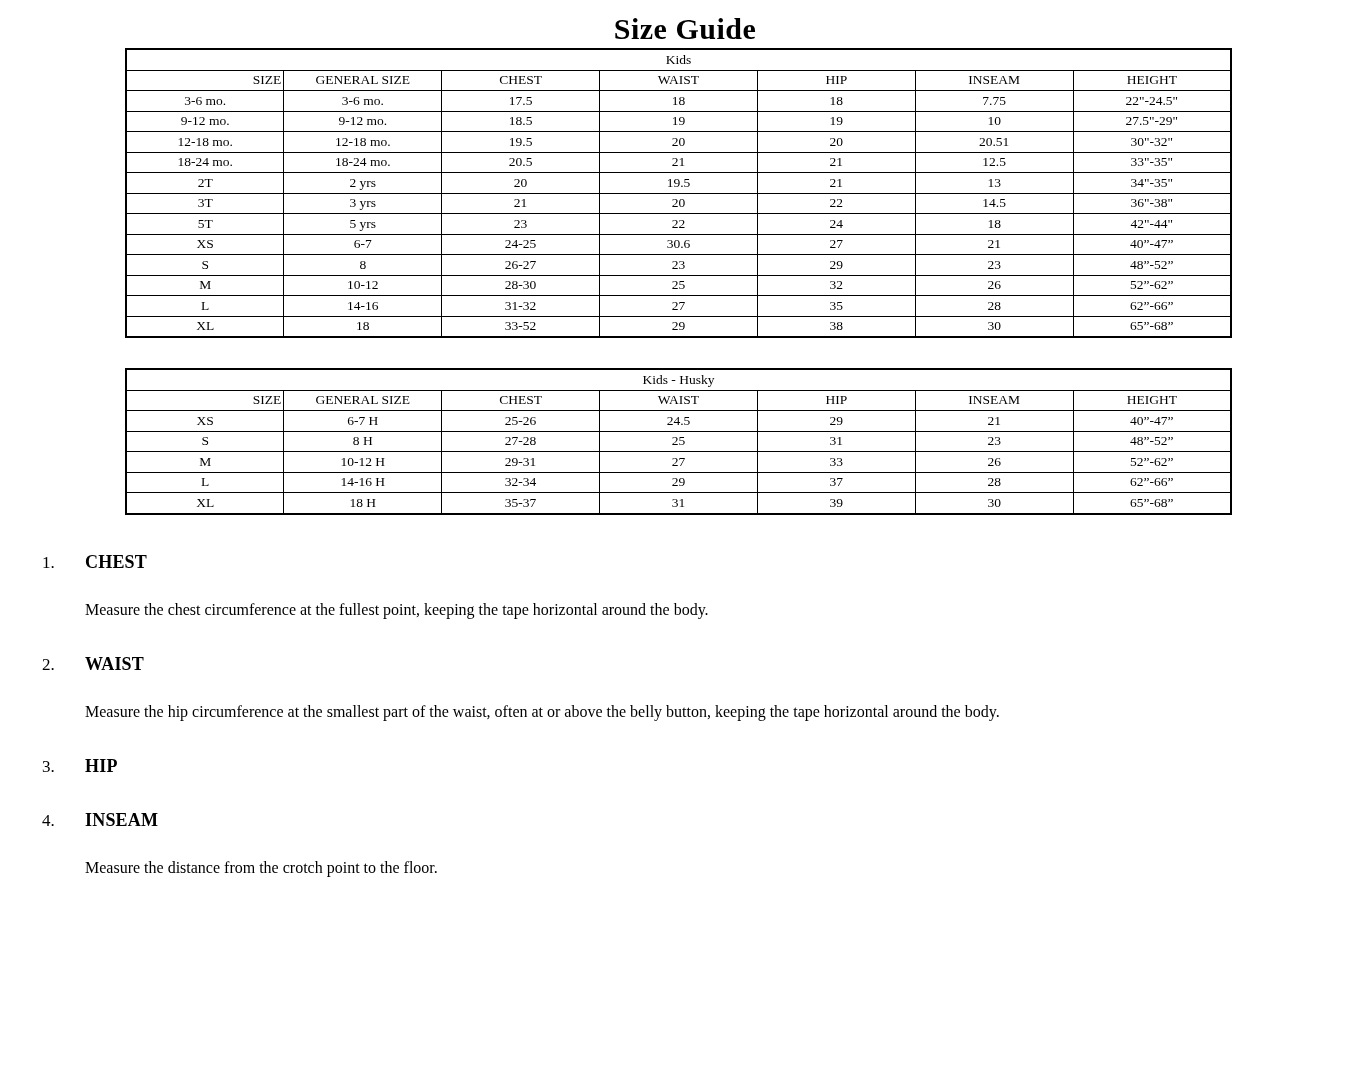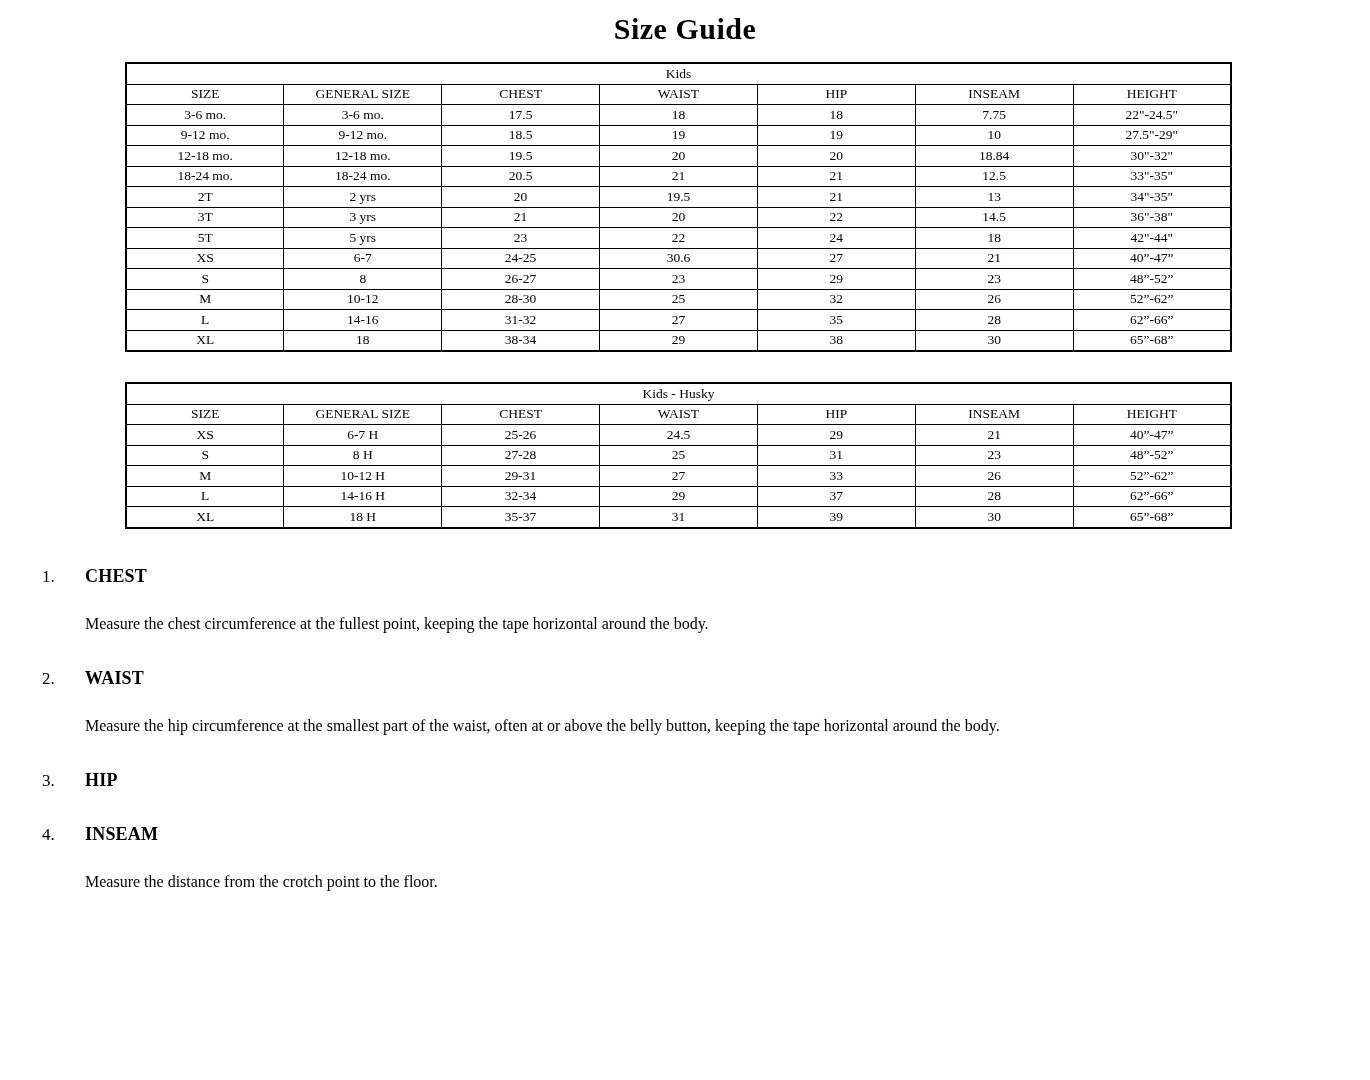"Kids" table.size-table.first { margin-top: 16px -> 2px }
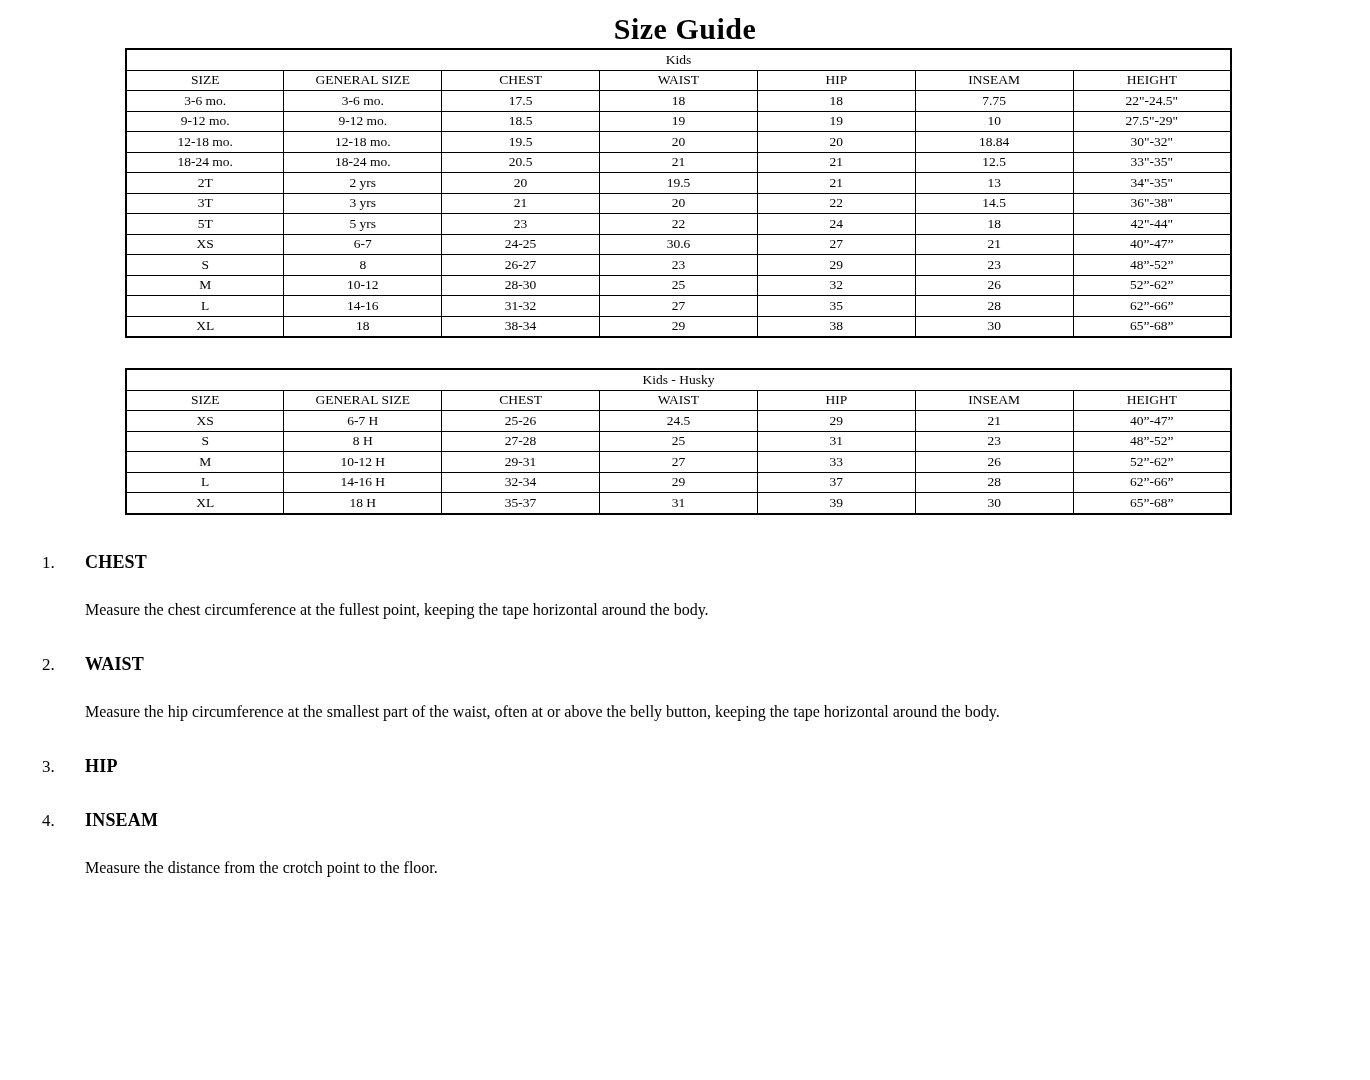"SIZE" table.size-table tr.head-row th:nth-child(1) { text-align: none -> right }
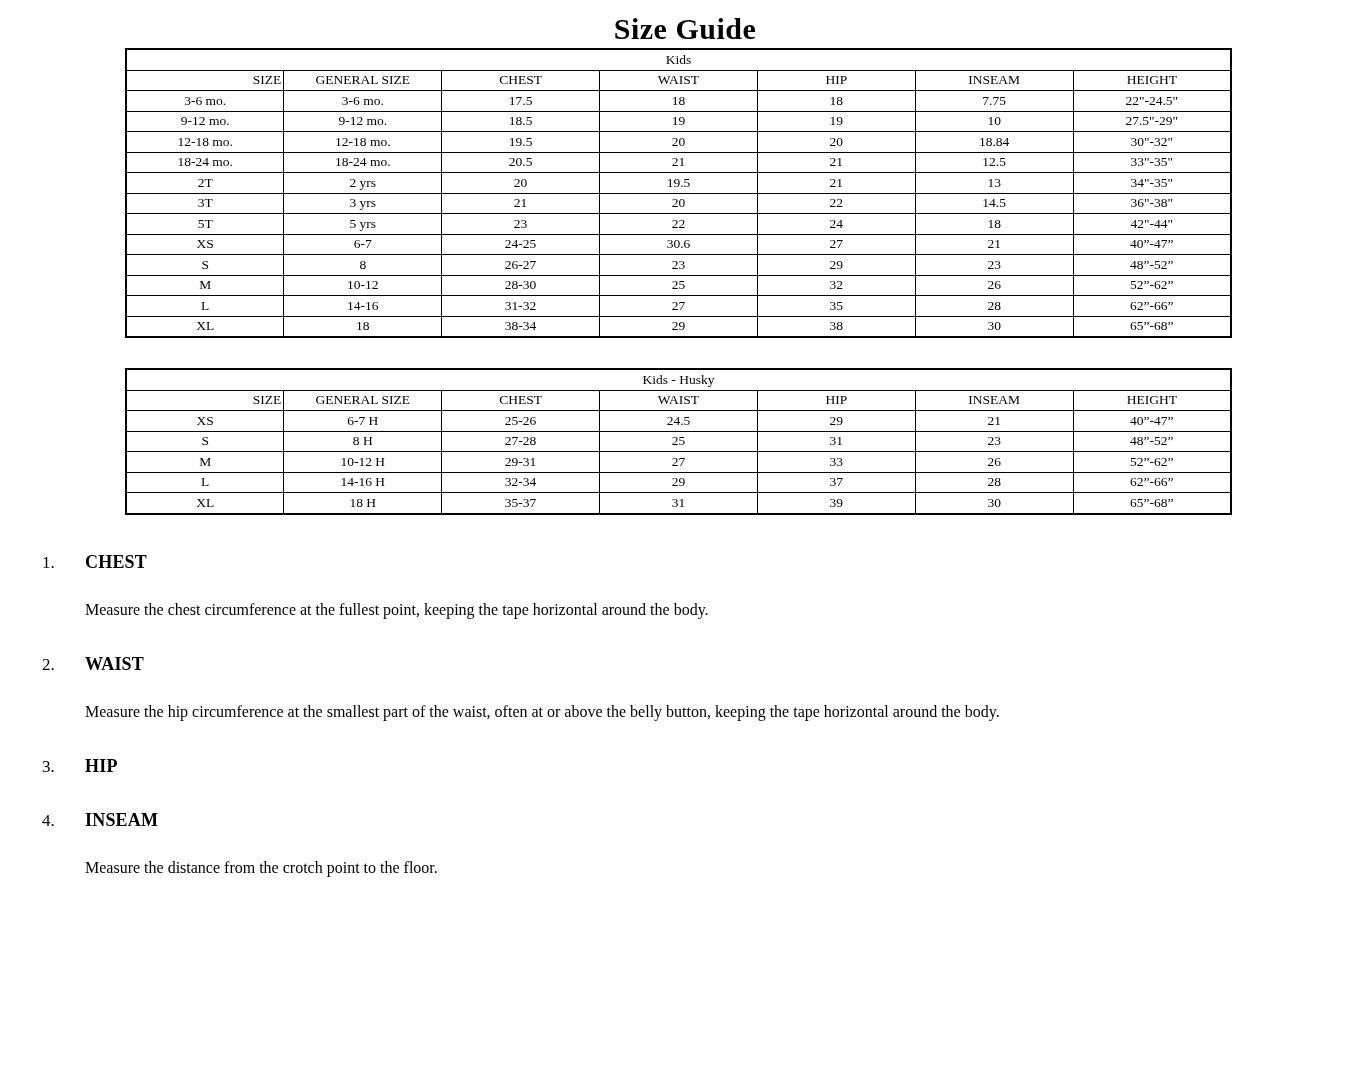"18.84" td { text: 18.84 -> 20.51 }
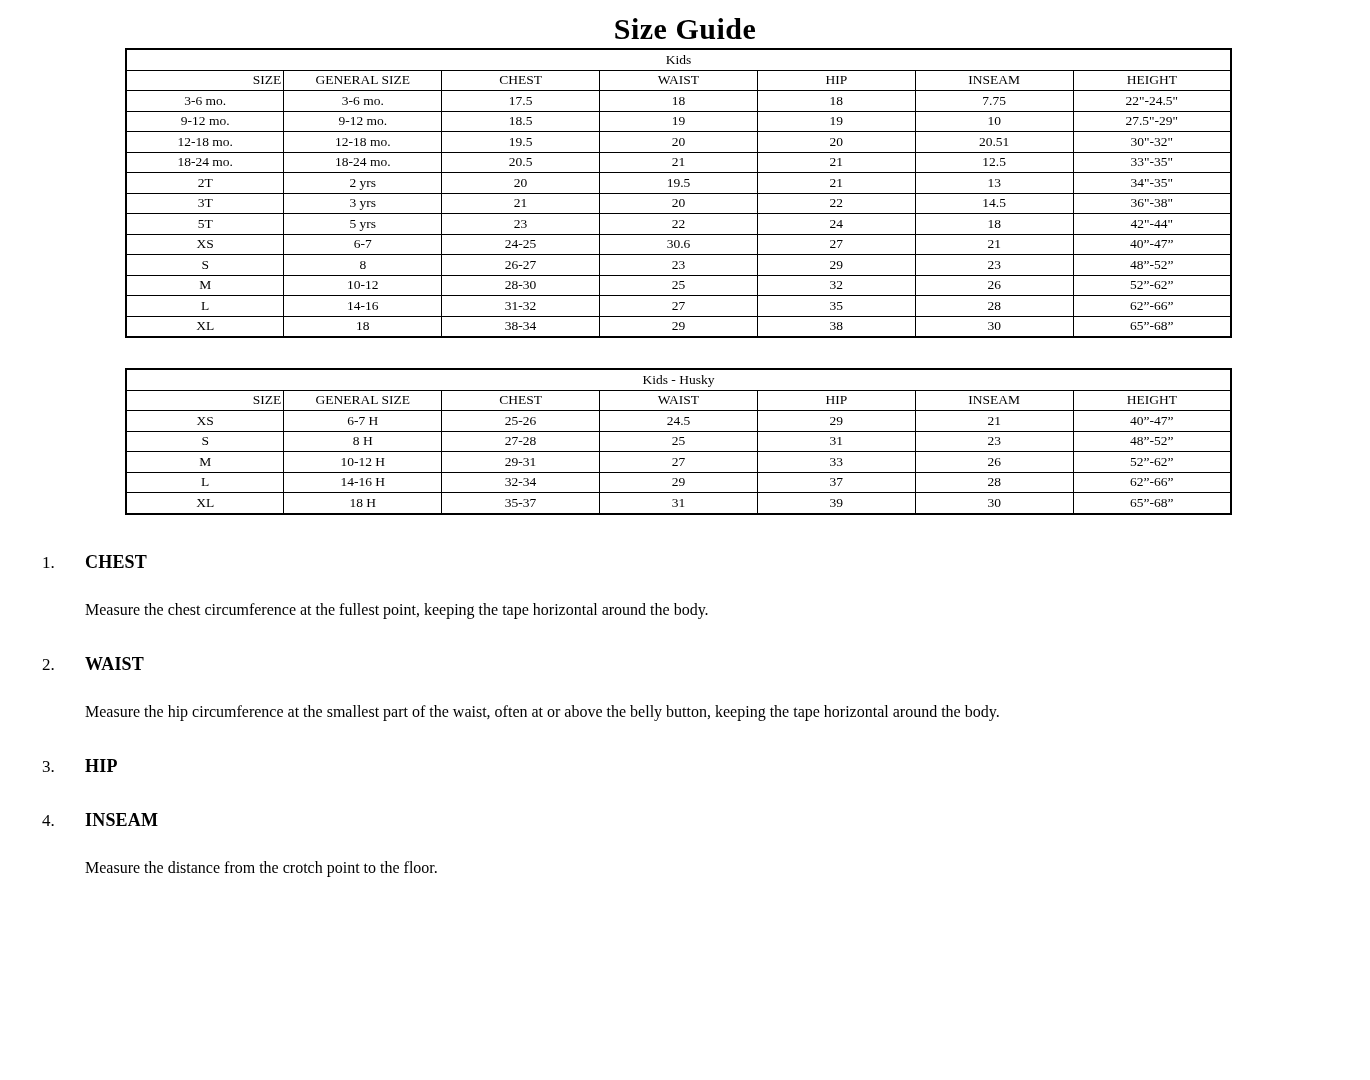"38-34" td { text: 38-34 -> 33-52 }
